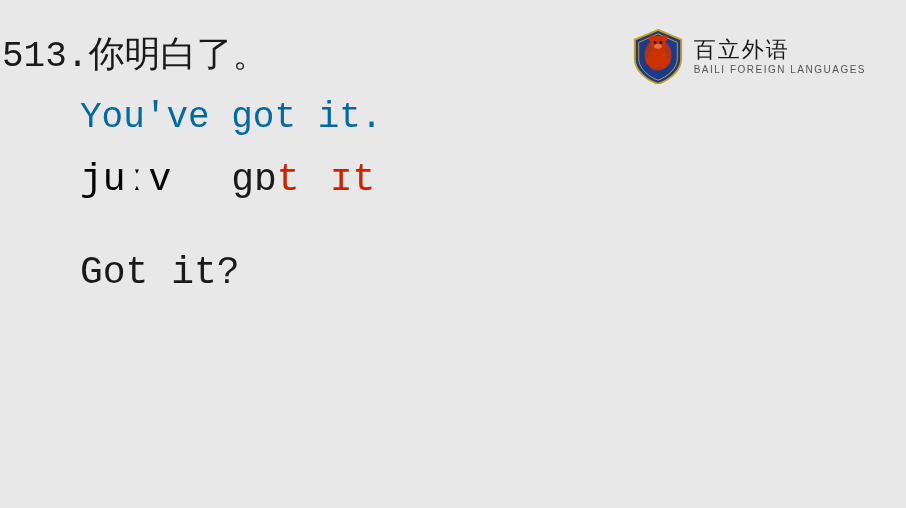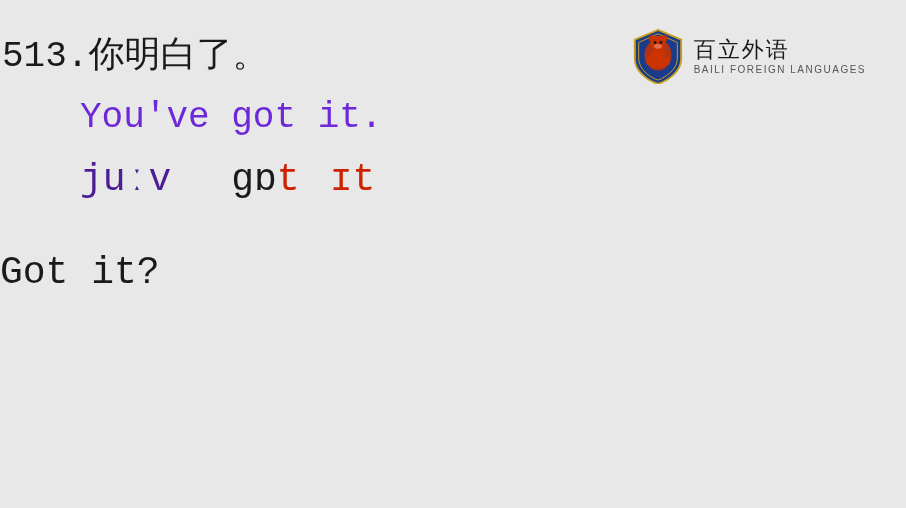"You've got it." .english-sentence { color: #6d28d9 -> #0369a1 }
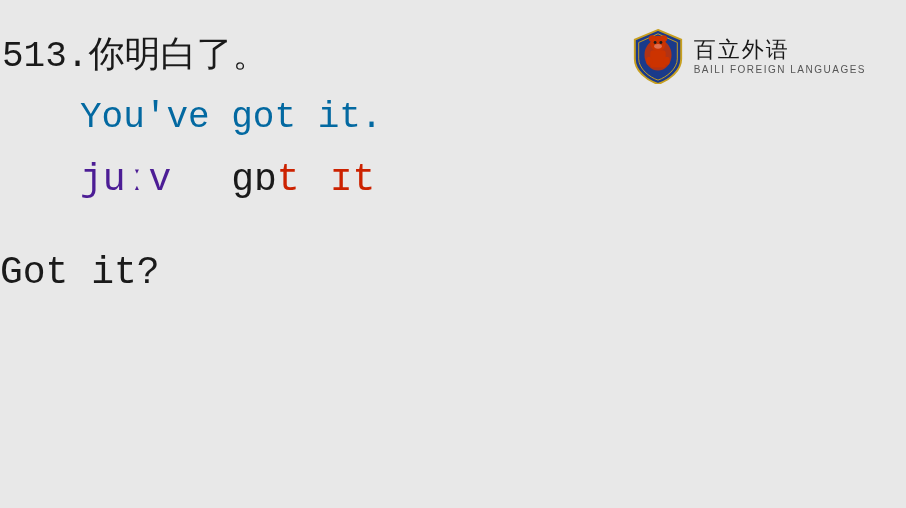"juːv" .phonetic-blue { color: #4c1d95 -> #000000 }
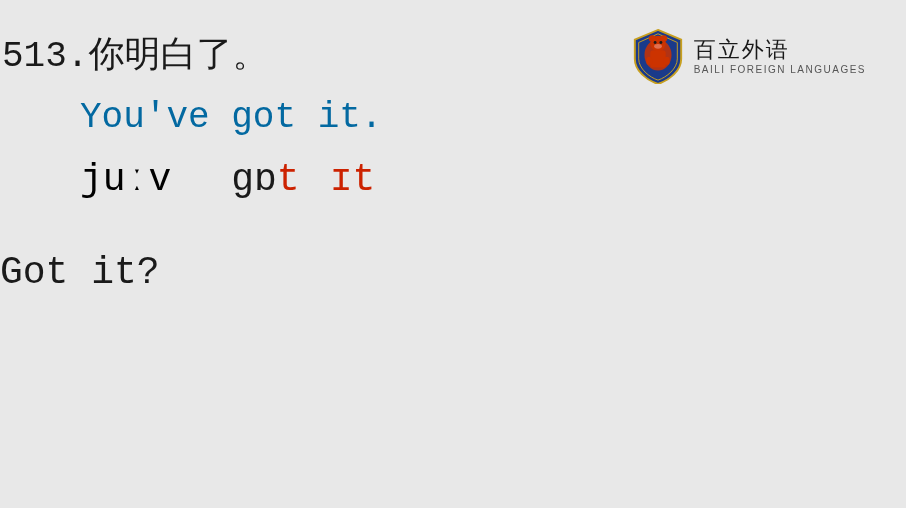"Got it?" .got-it-line { padding-left: none -> 80px }
